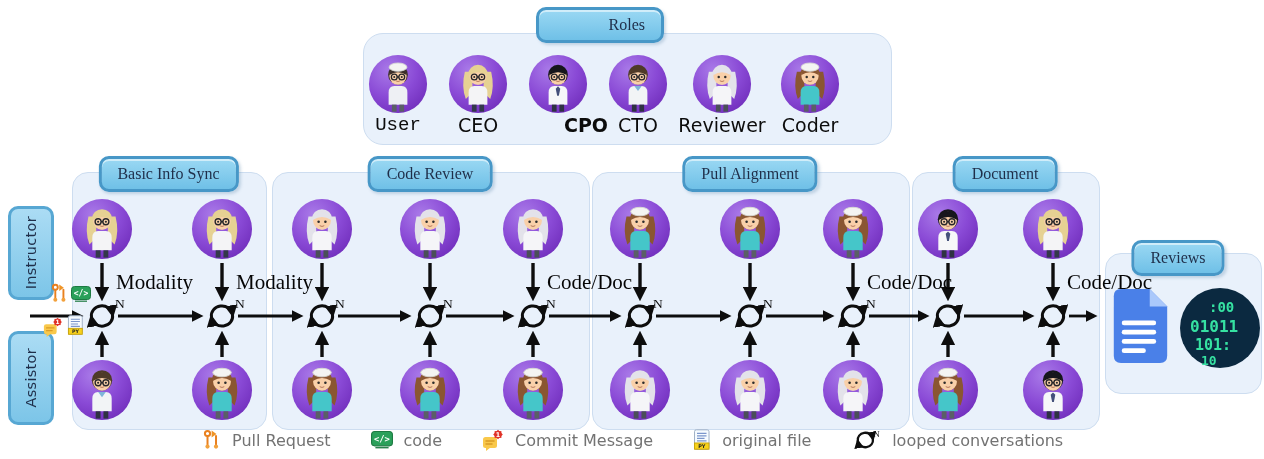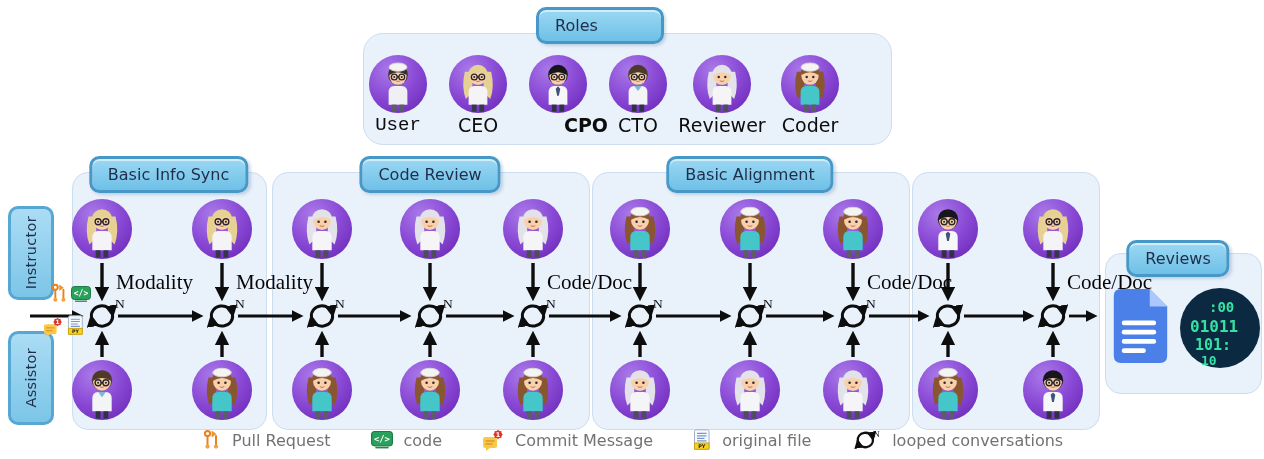"Roles" .hdr { font-family: none -> Liberation Serif, serif; text-align: left -> right }
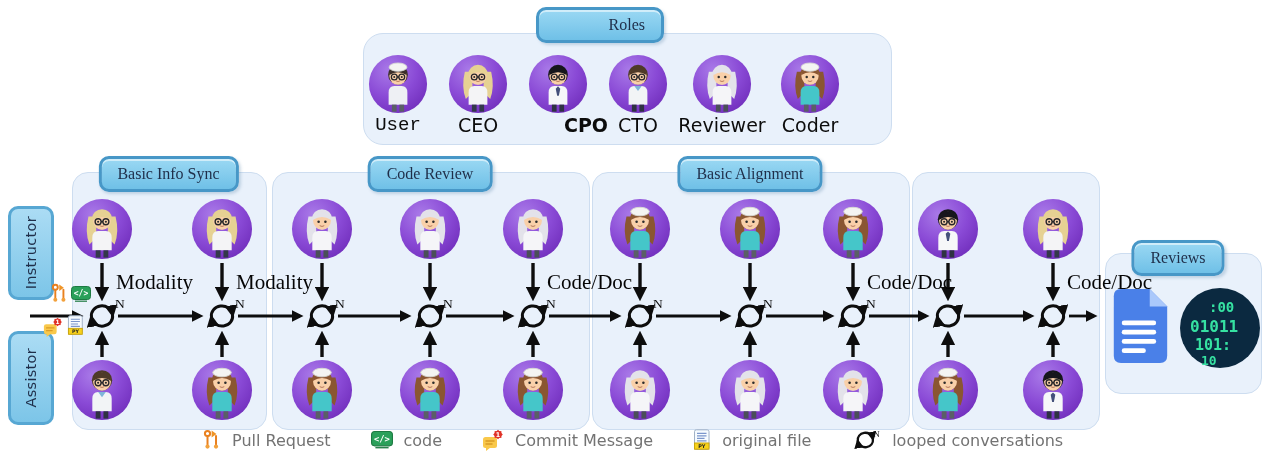"Basic Alignment" div.hdr { text: Basic -> Pull }
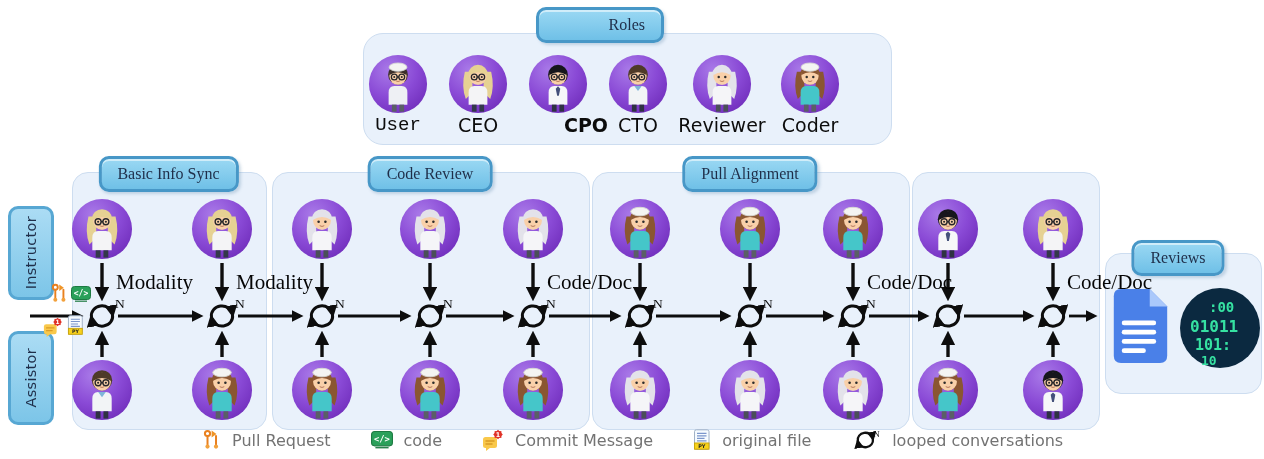"Document" div.hdr { html: none -> <div>Document</div> }
